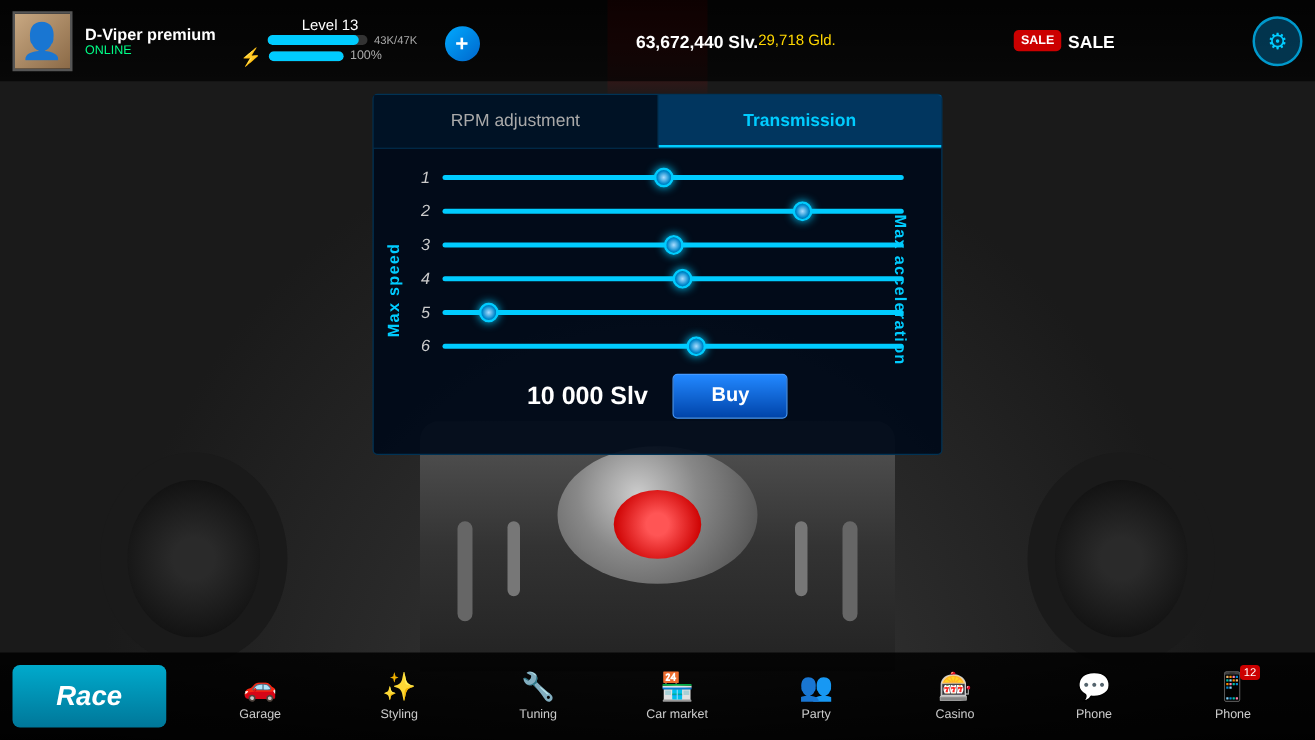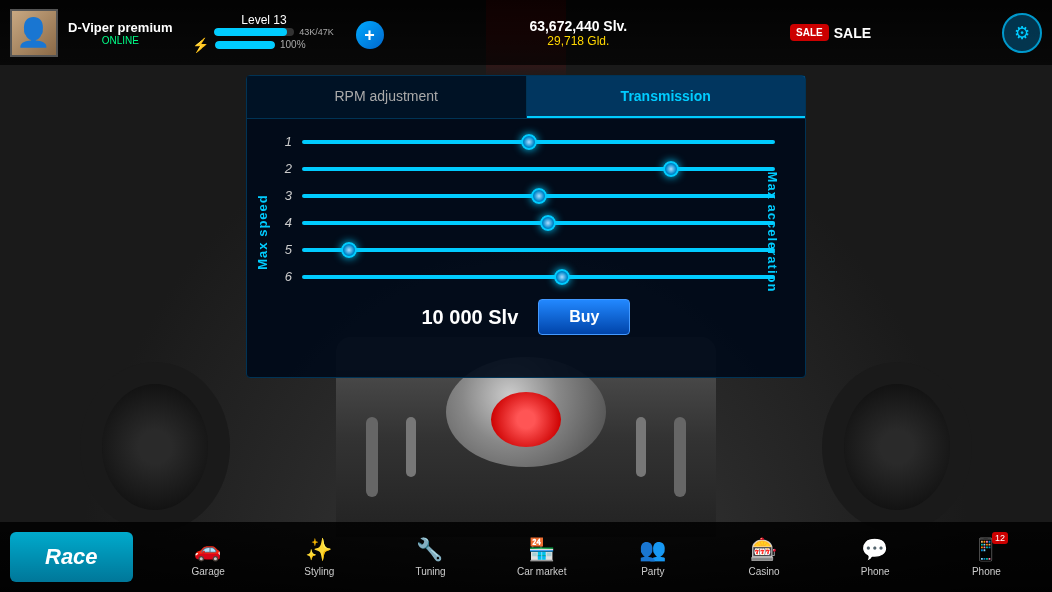"D-Viper premium" .player-info { align-items: center -> none }
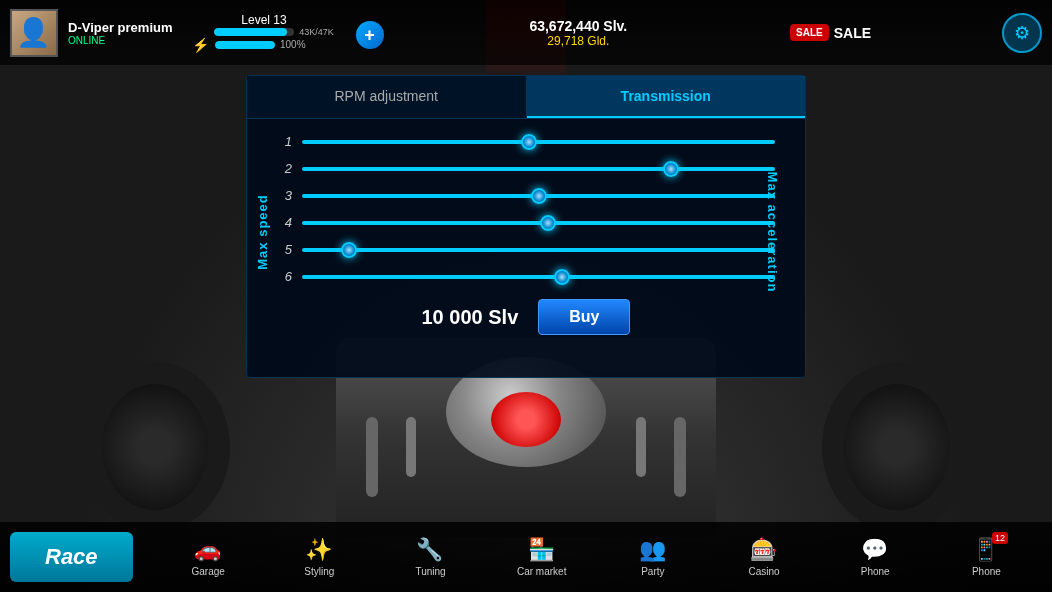"63,672,440 Slv." .currency-section { flex-direction: column -> row }
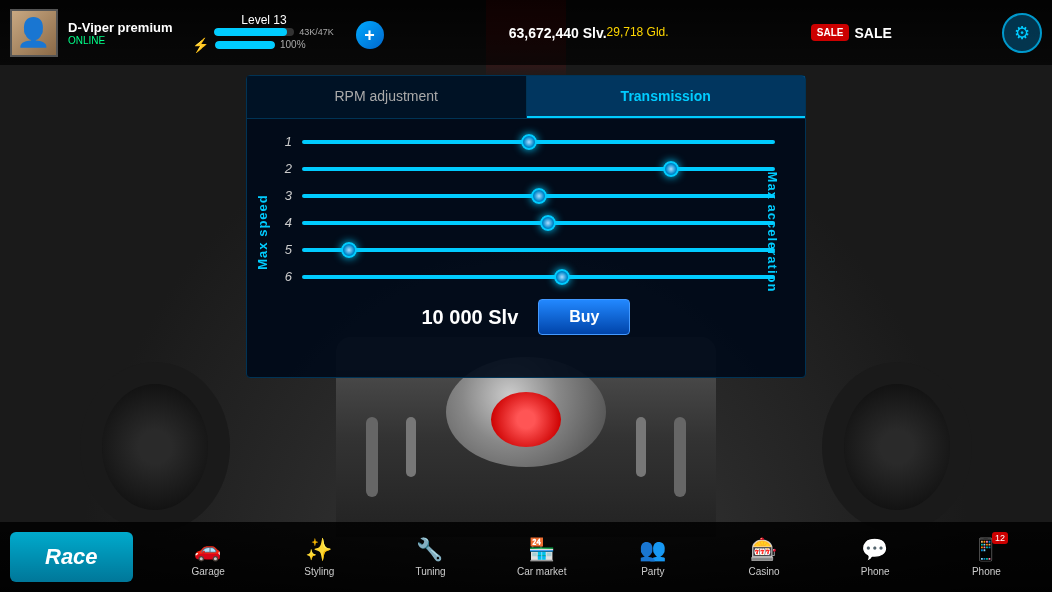"RPM adjustment" .main-panel { padding-bottom: 32px -> 18px; width: 560px -> 456px }
